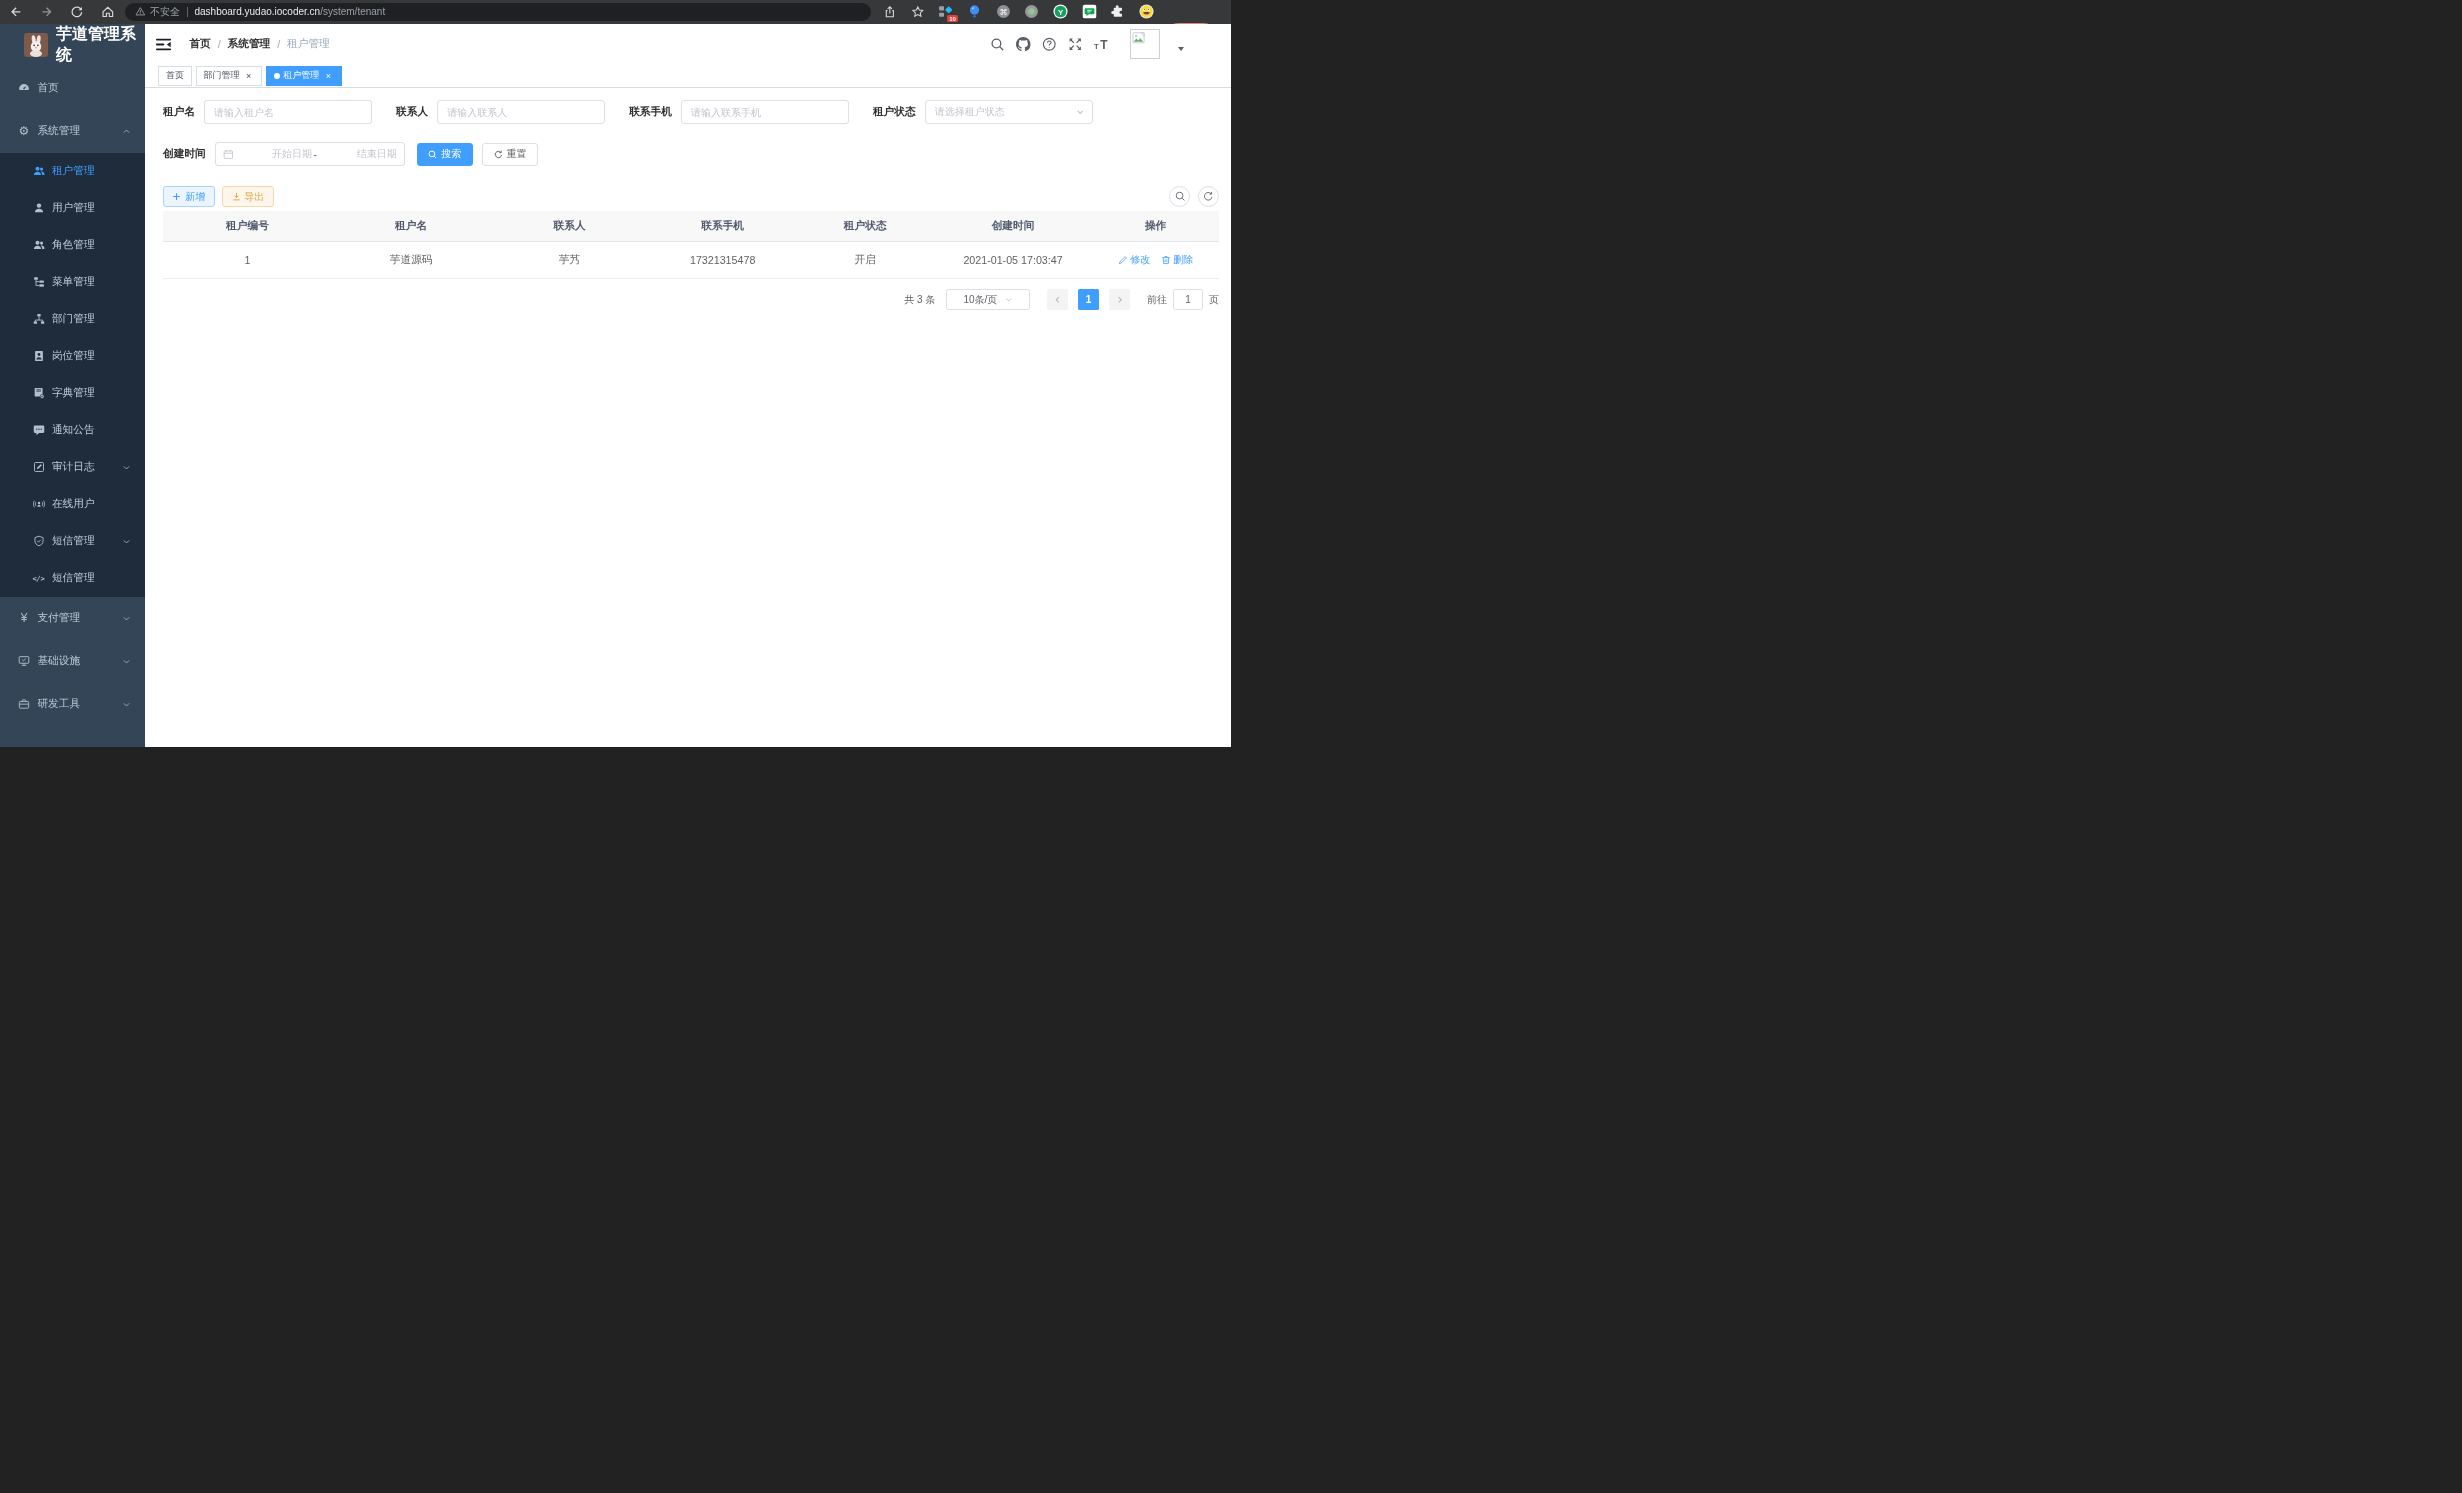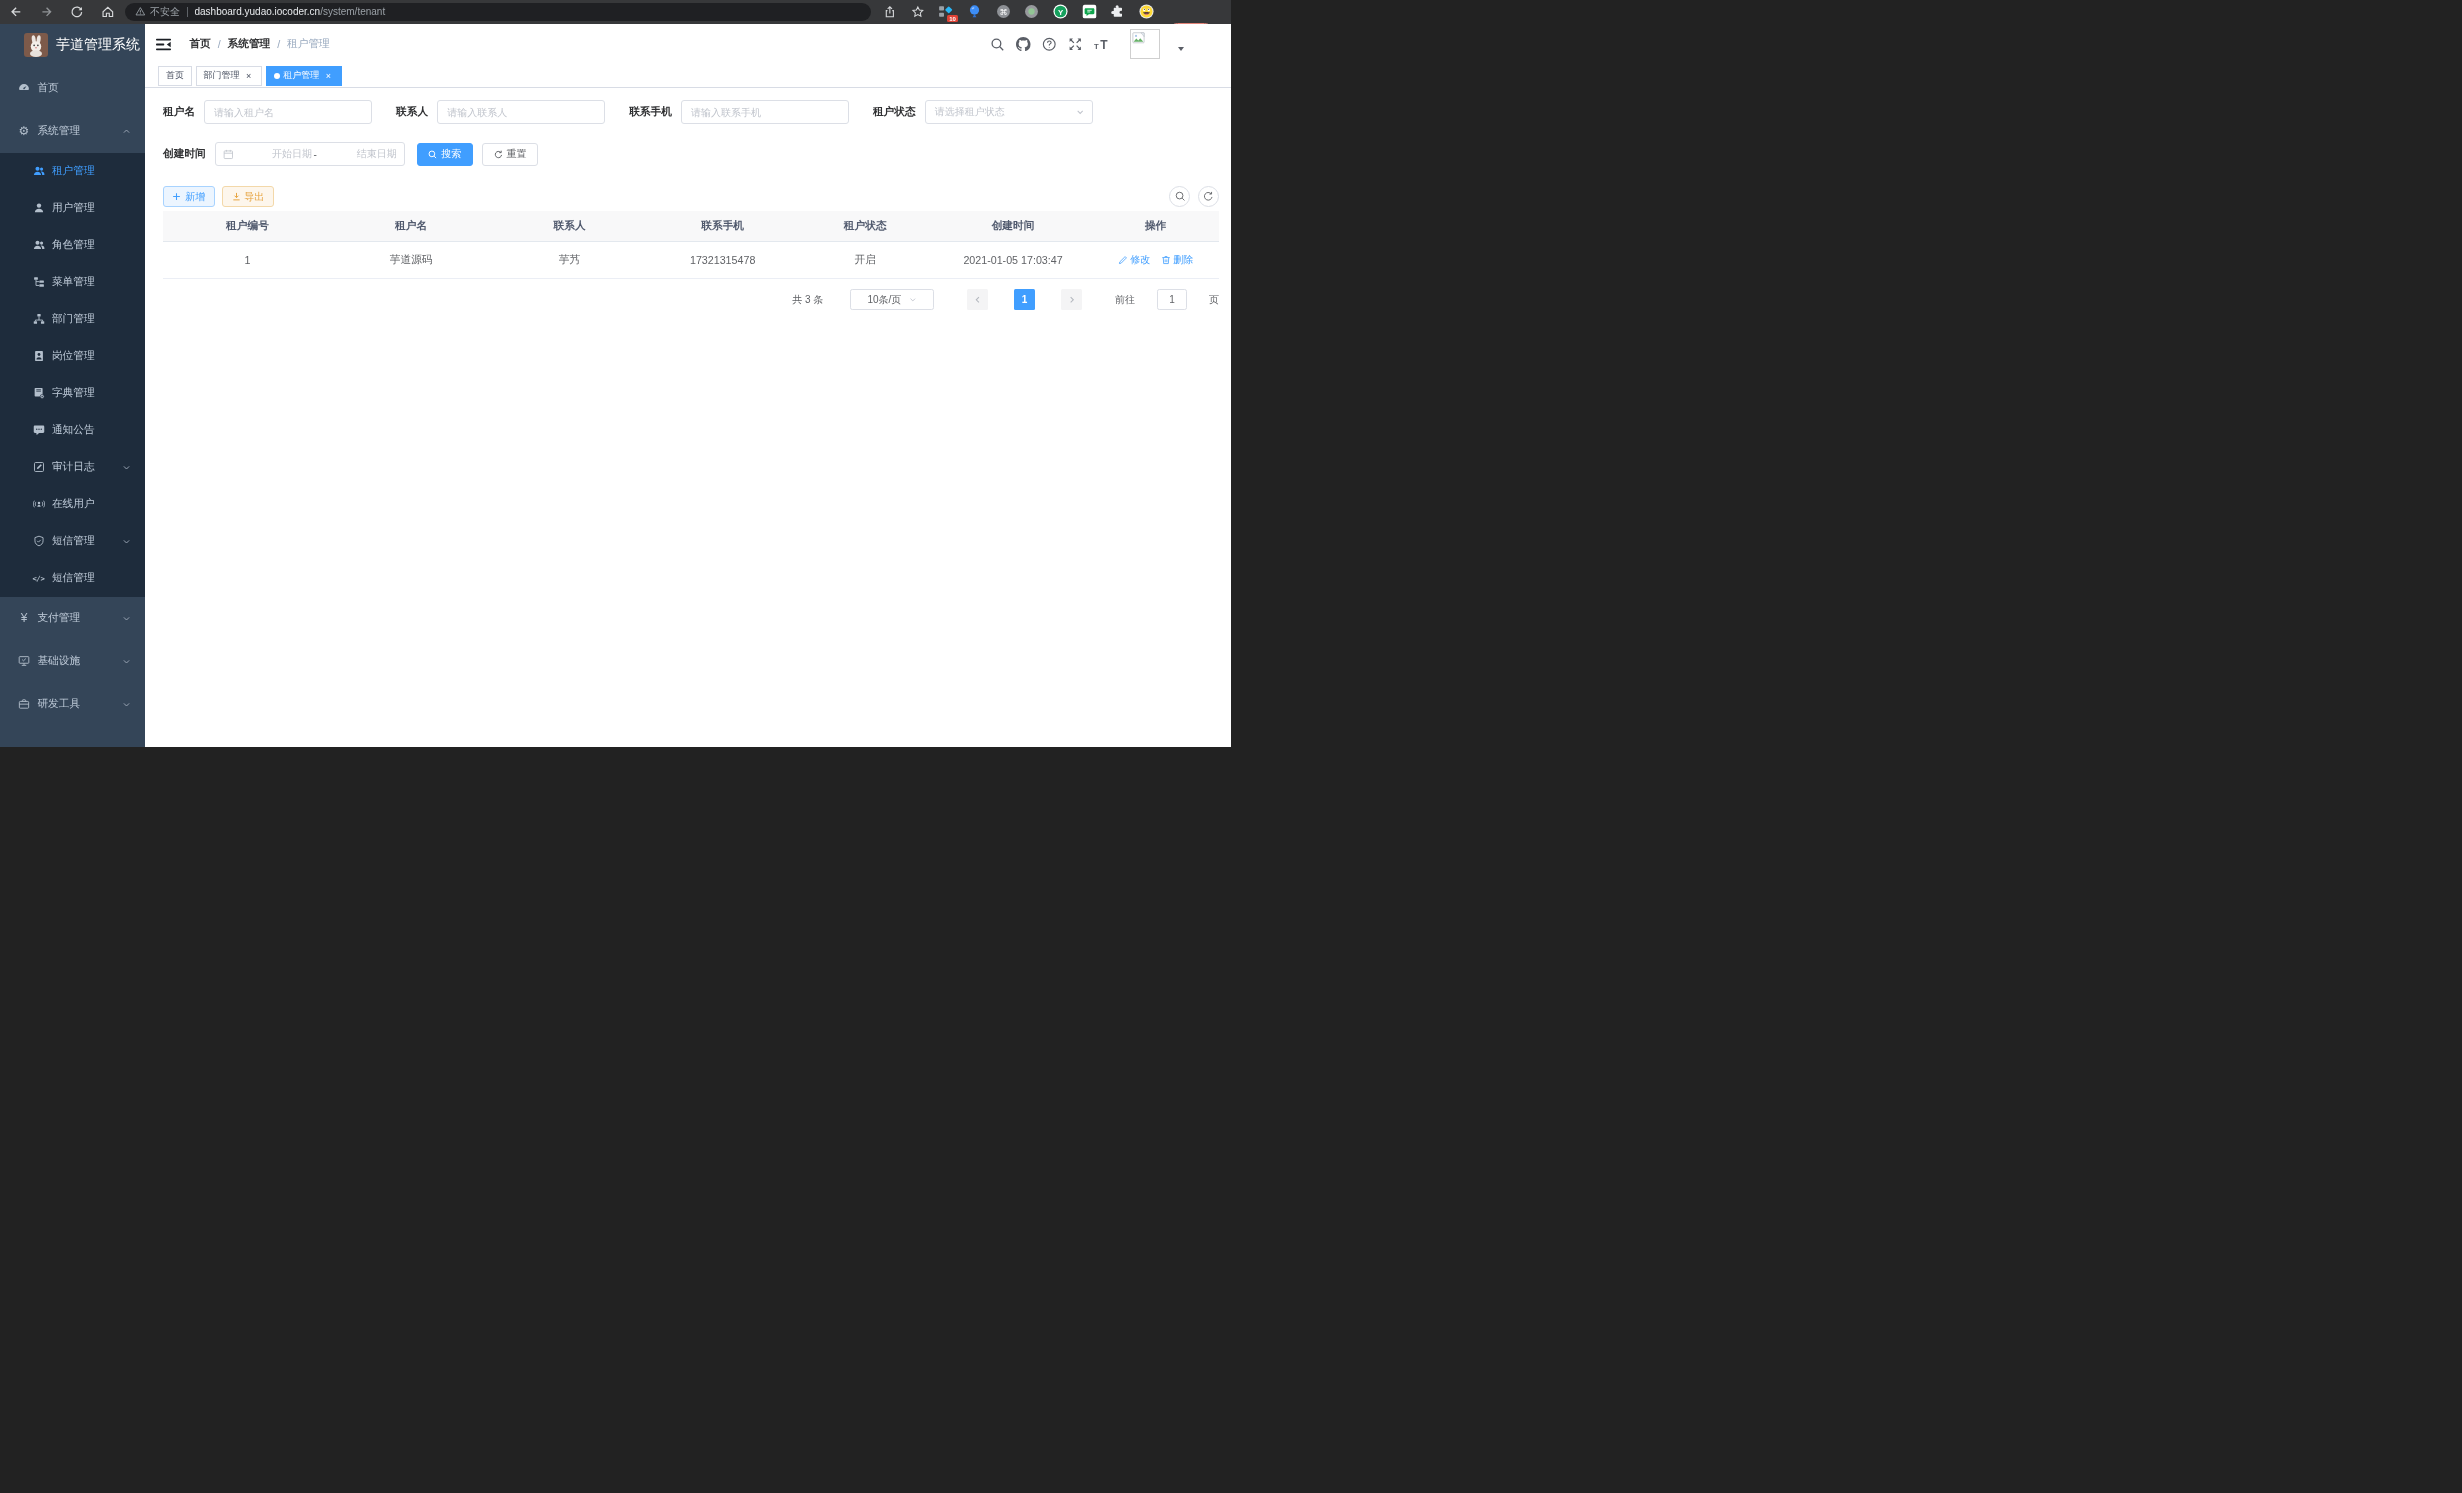"芋道管理系统" .logo-title { font-size: 14px -> 16px; font-weight: normal -> bold }
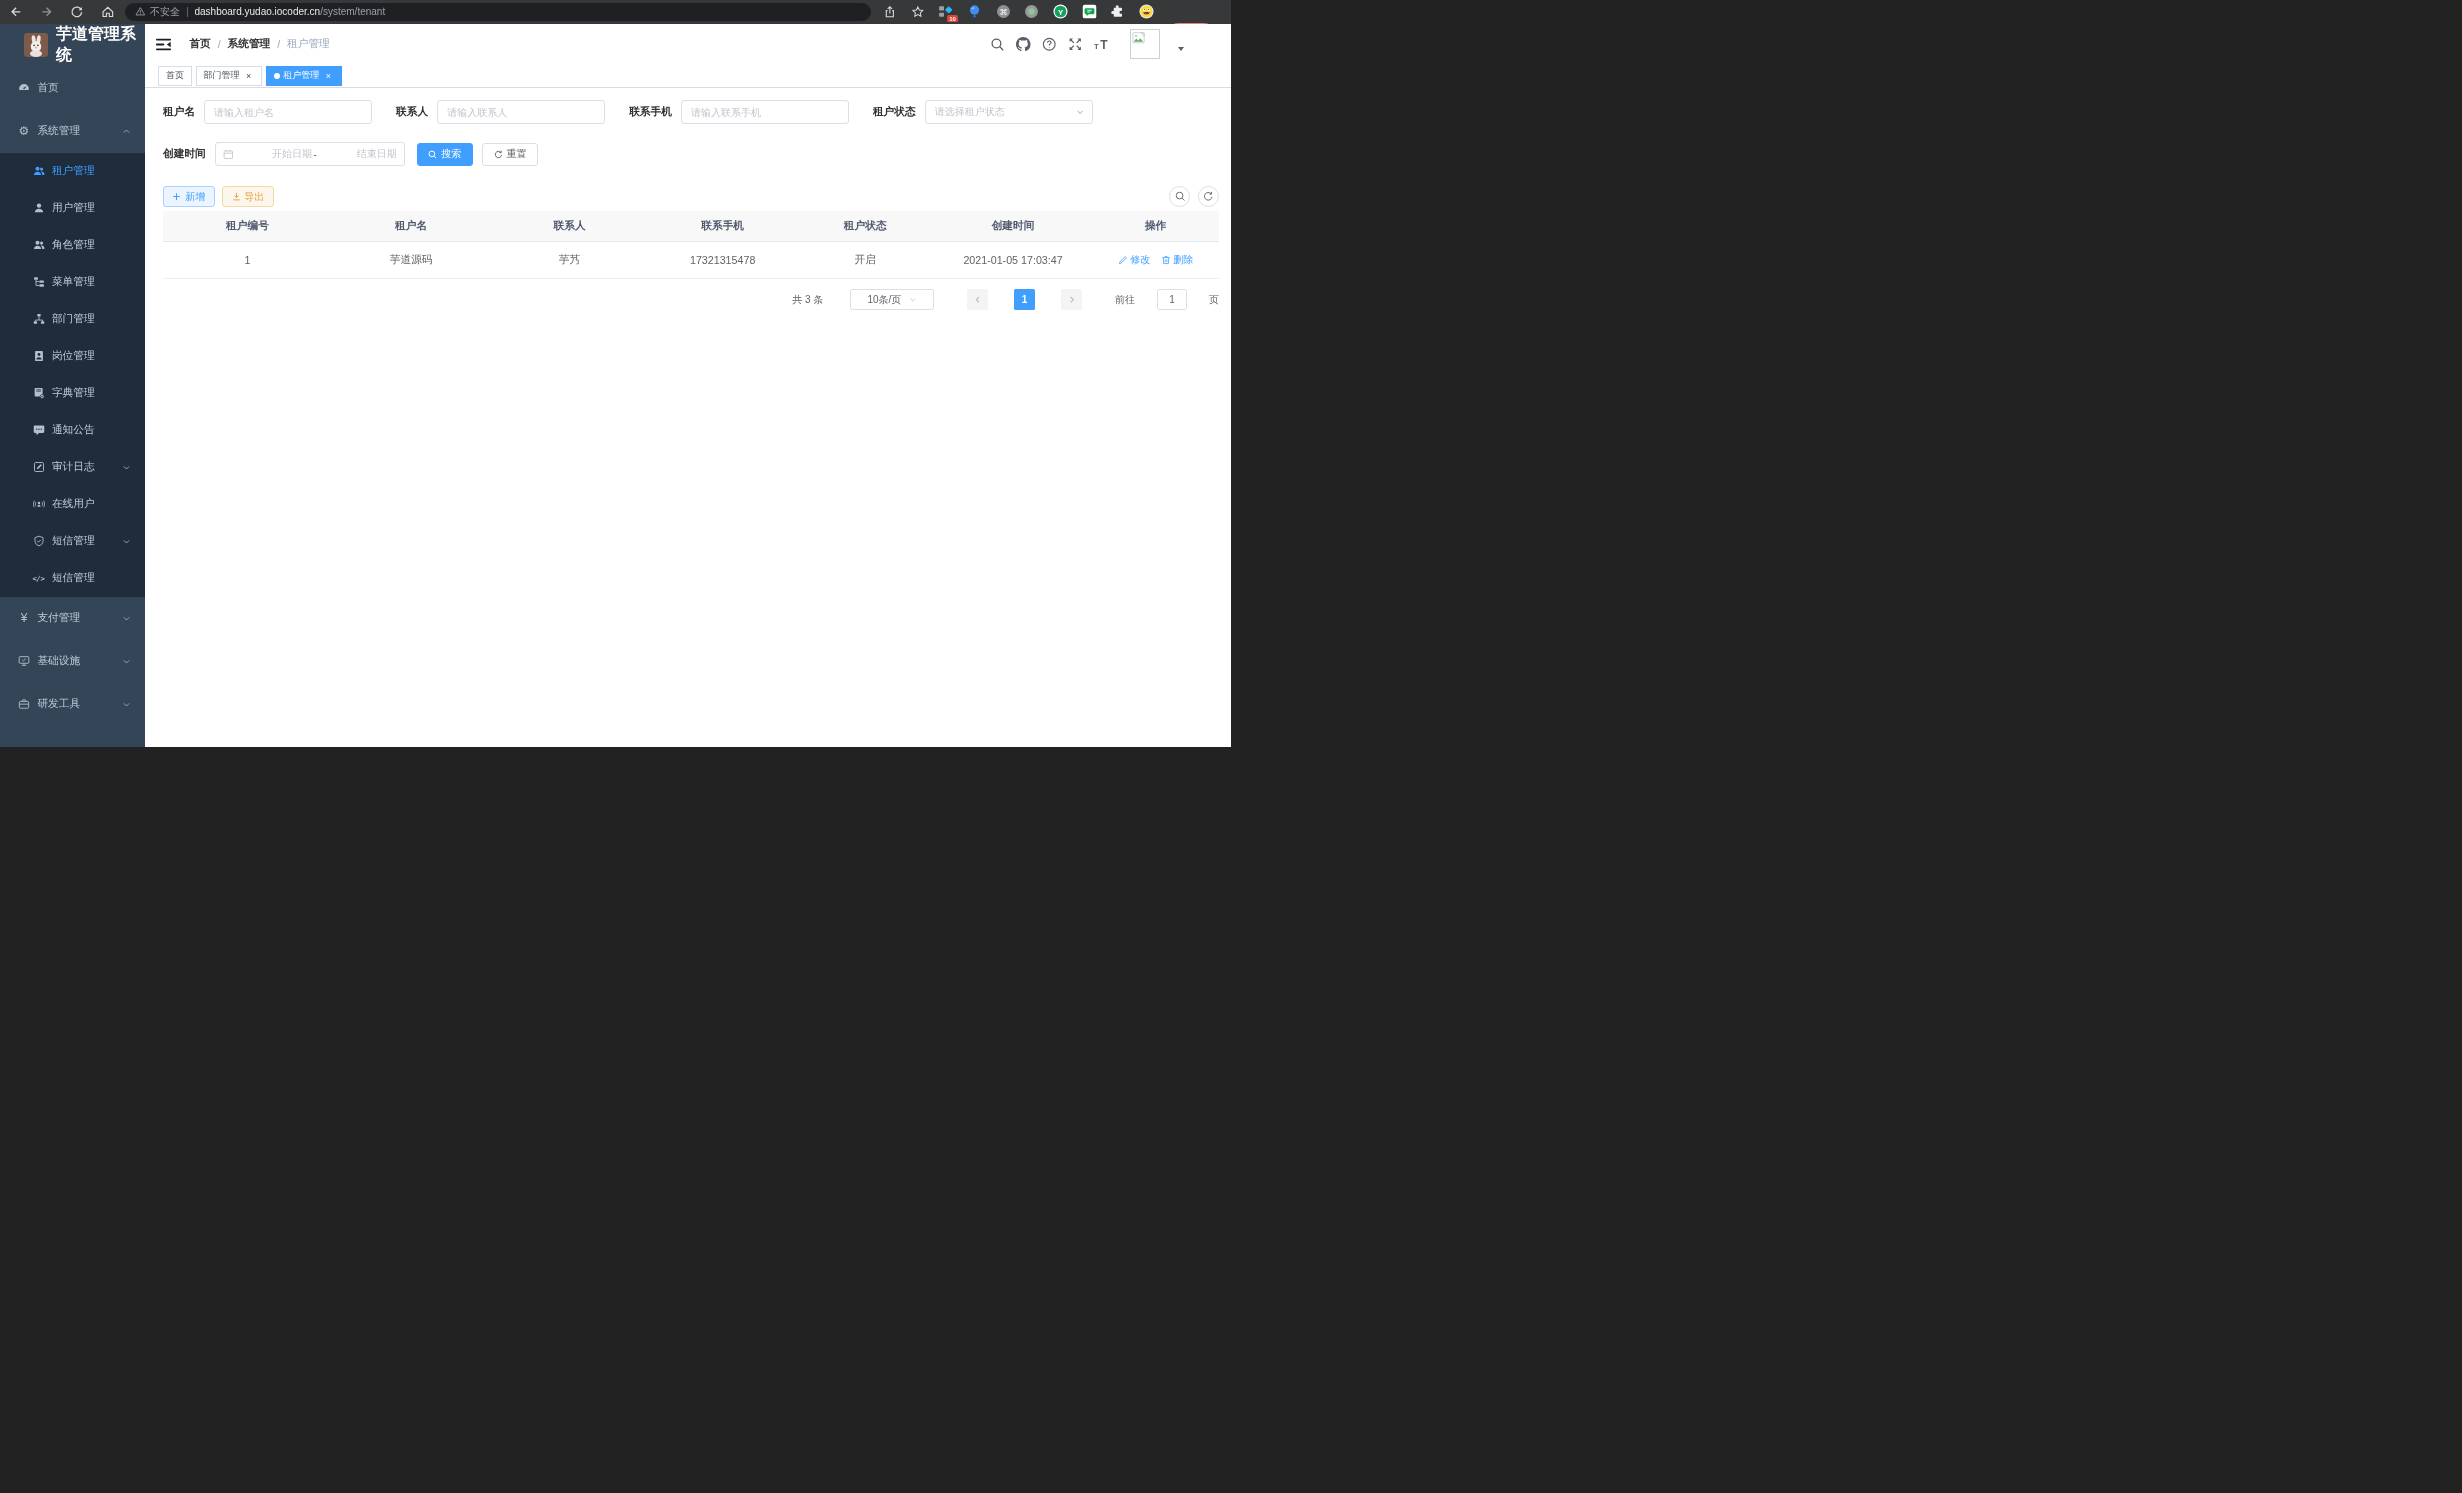"共 3 条" .pagination { gap: 16px -> 0 }
